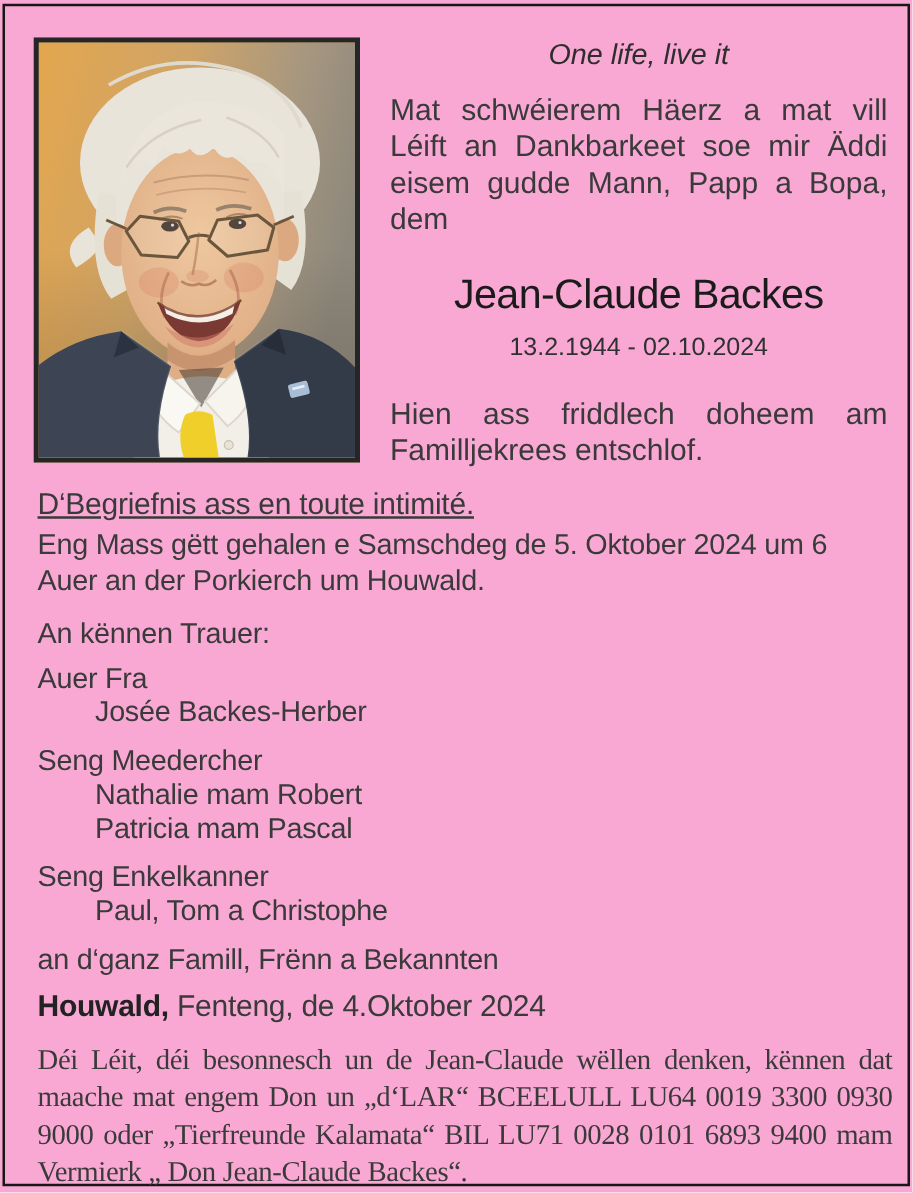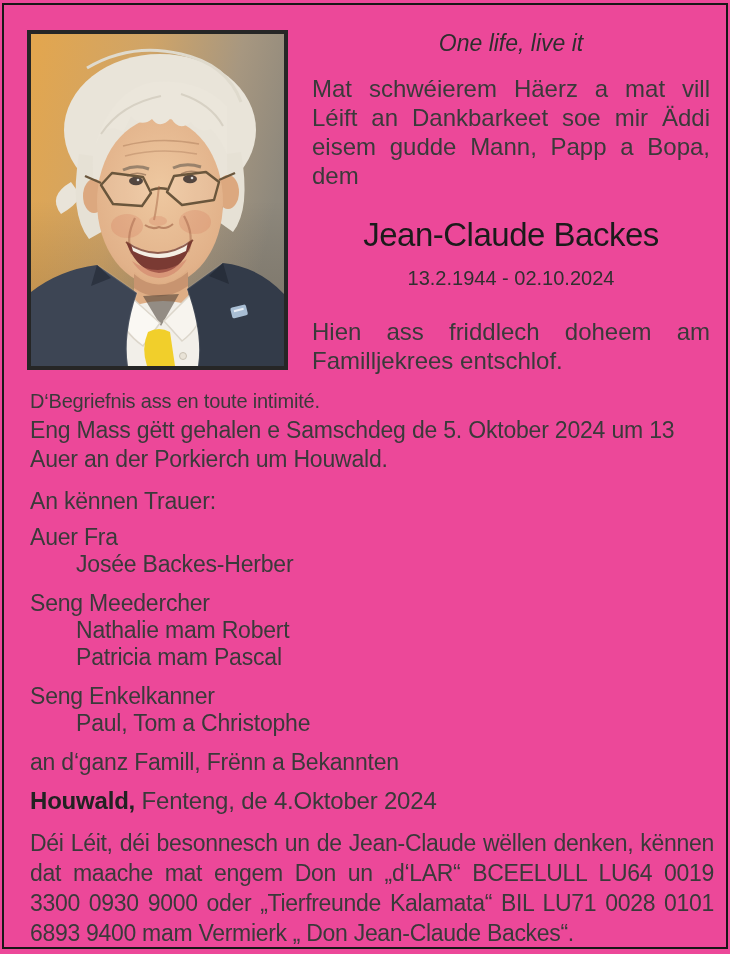"One life, live it" .page { background: #ec4899 -> #f9a8d4 }
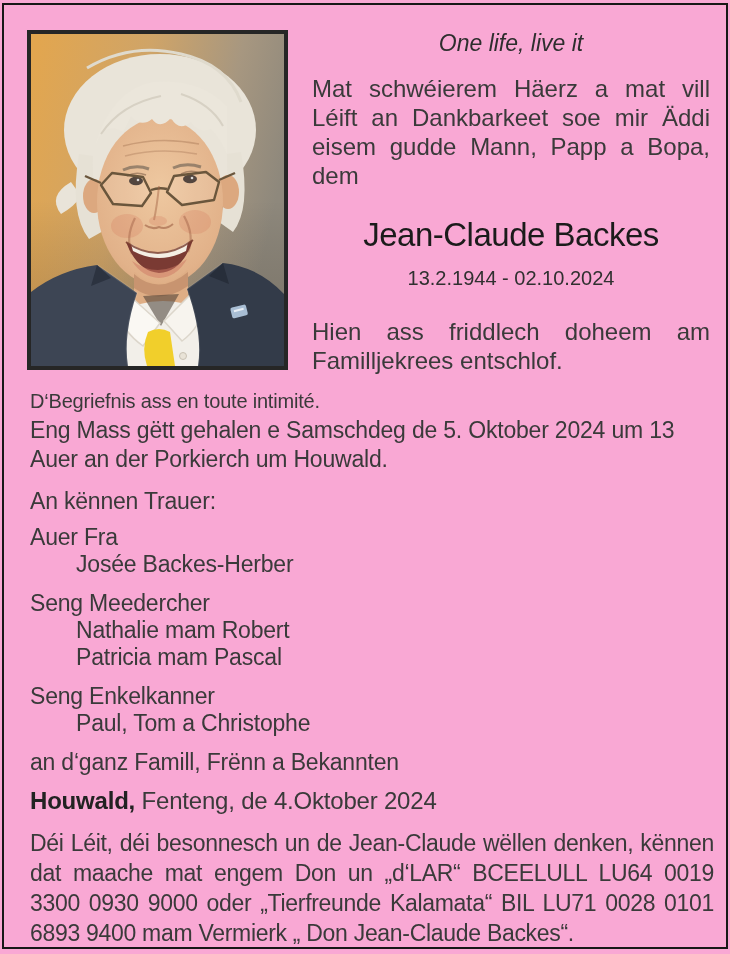"D‘Begriefnis ass en toute intimité." .funeral { font-size: 20px -> 24px; text-decoration: none -> underline }
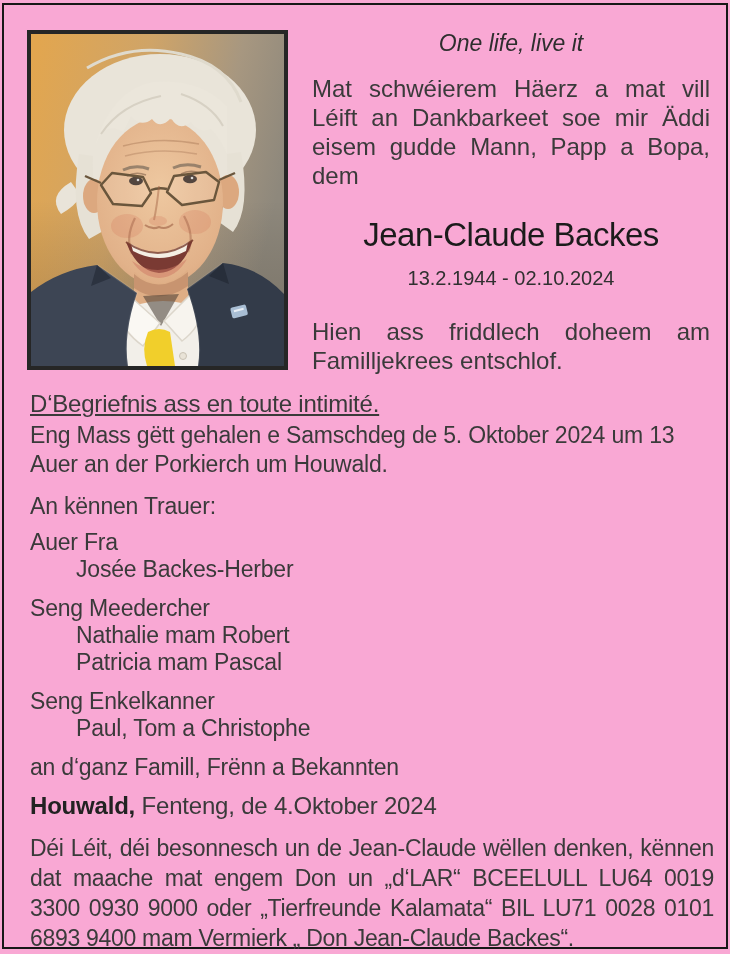"Eng Mass gëtt gehalen e" p.mass { text: 13 -> 6 }
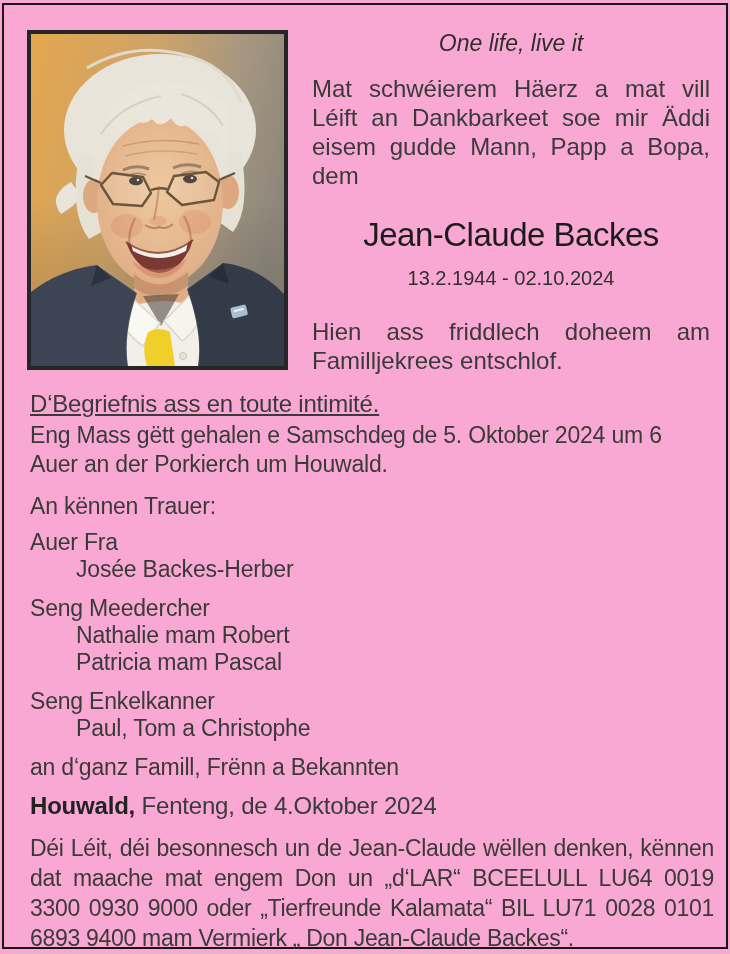"Déi Léit, déi besonnesch un" .donation { font-family: none -> Liberation Serif, serif }
